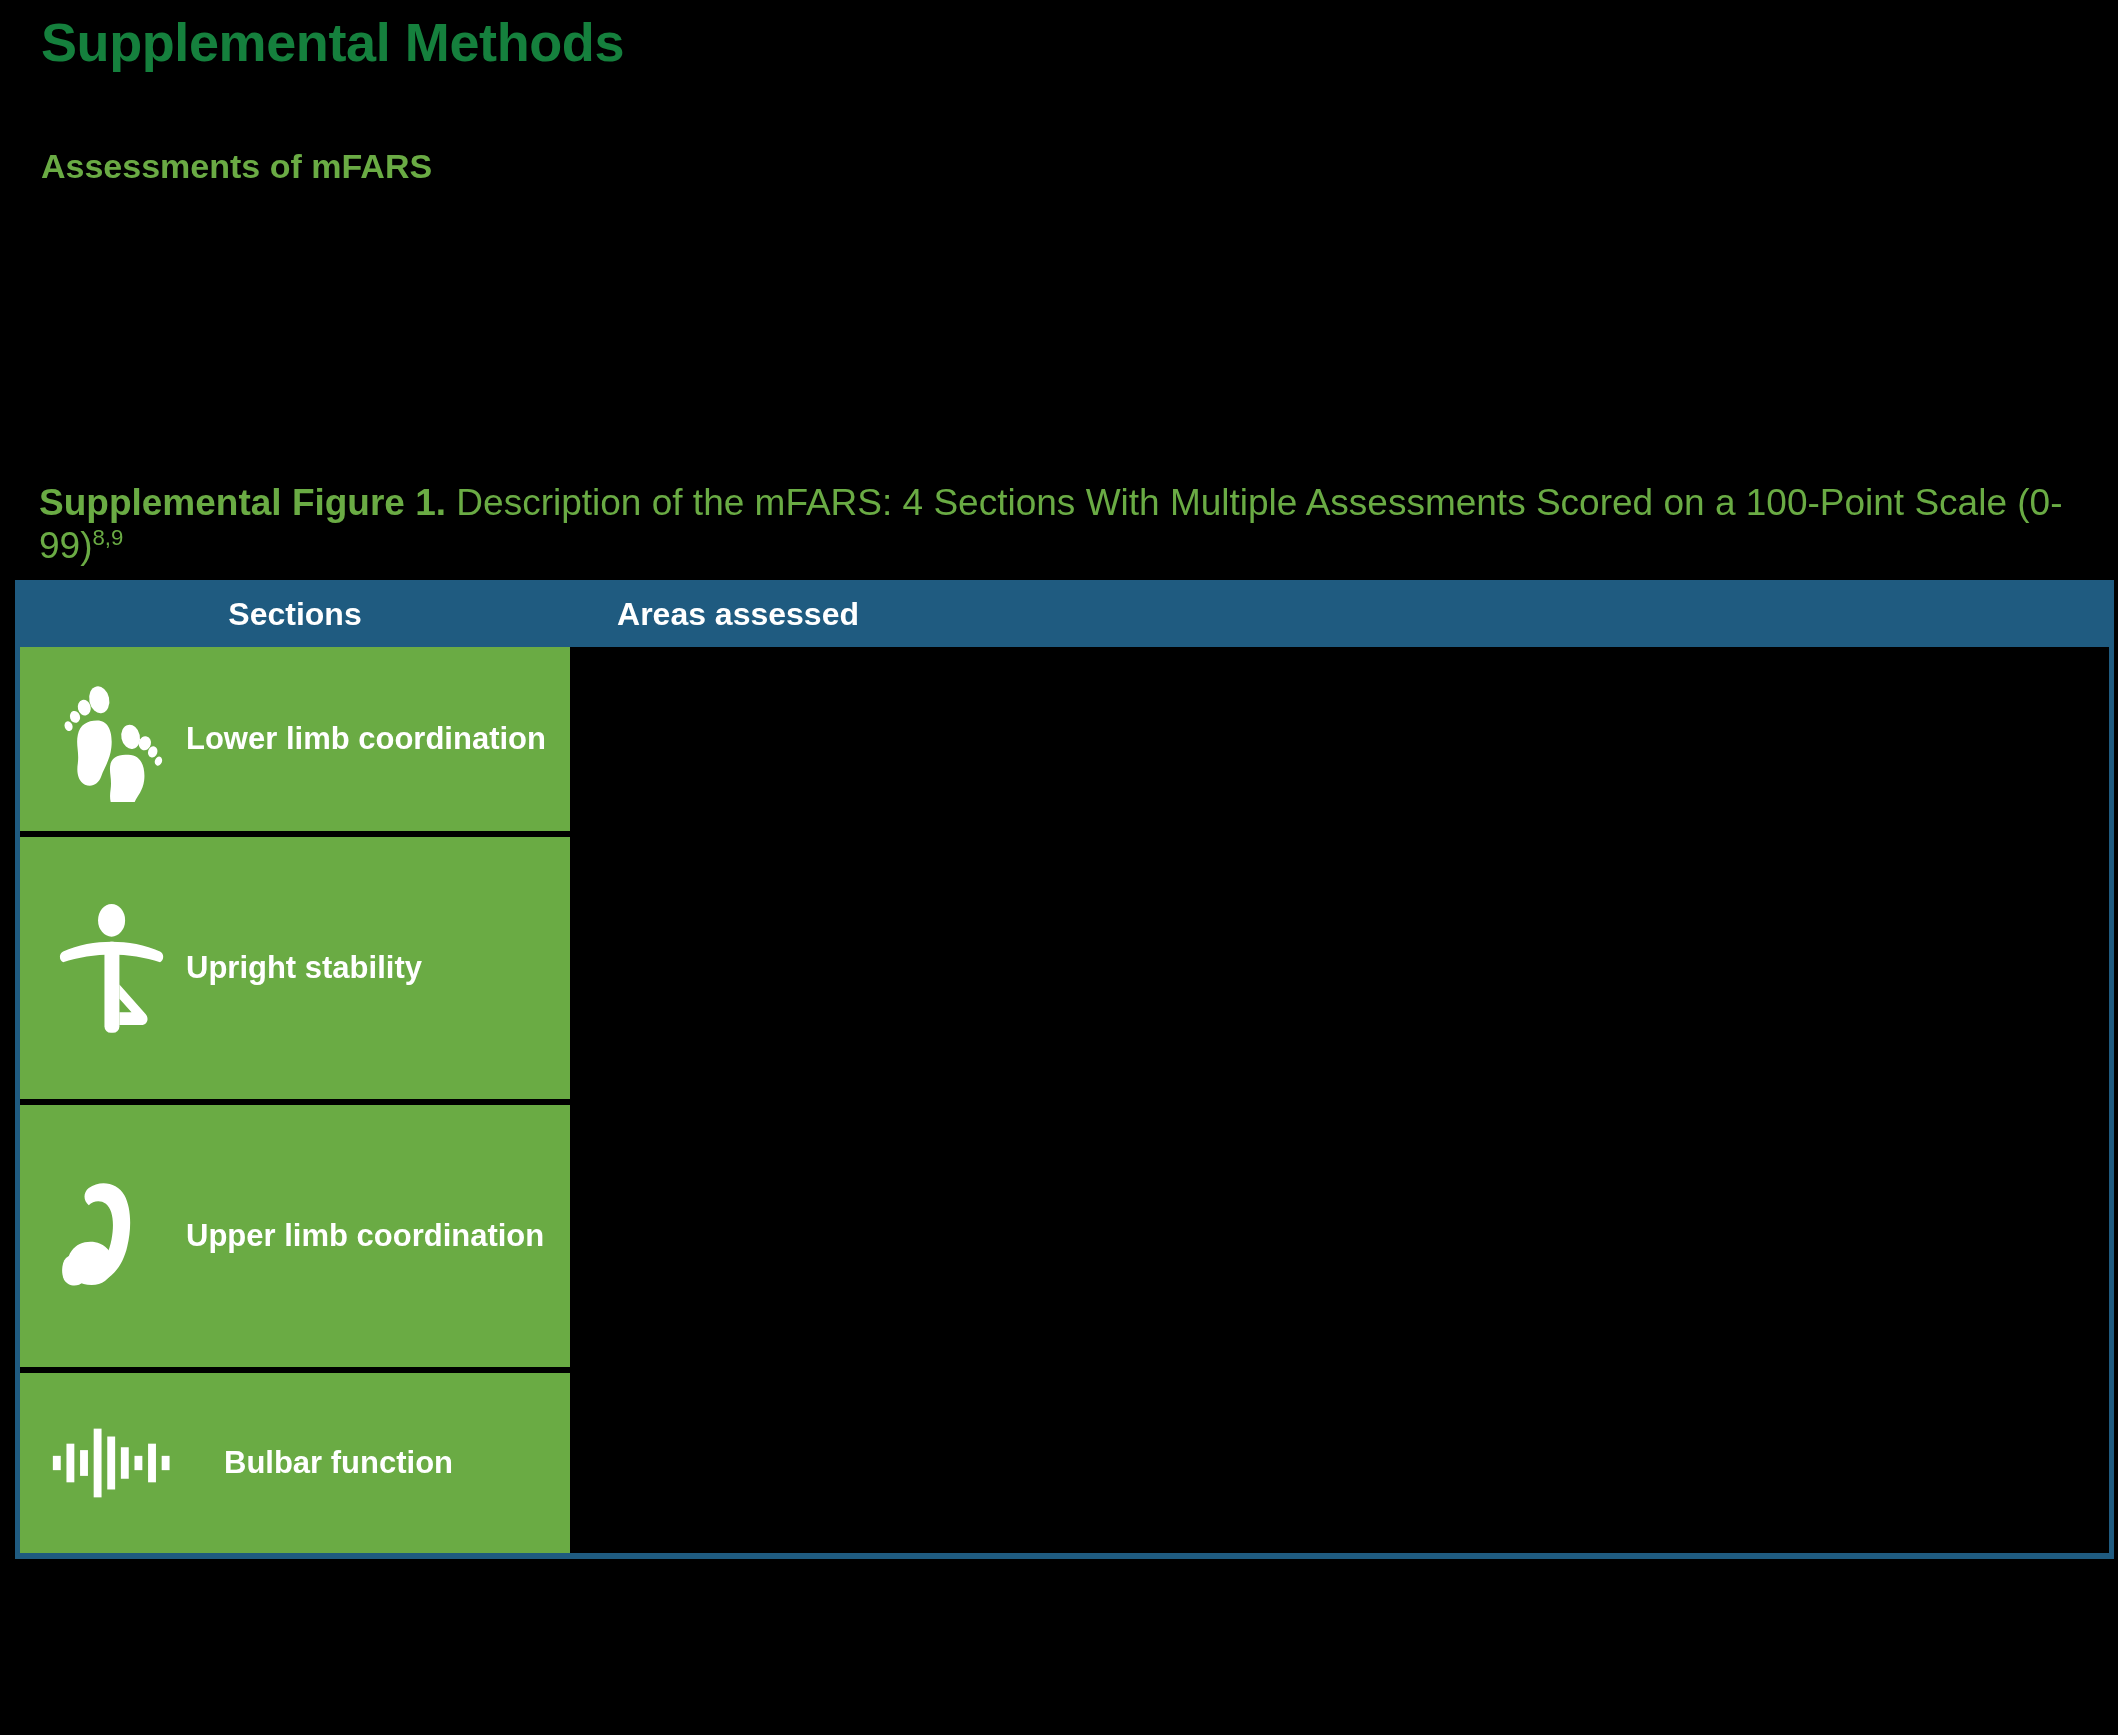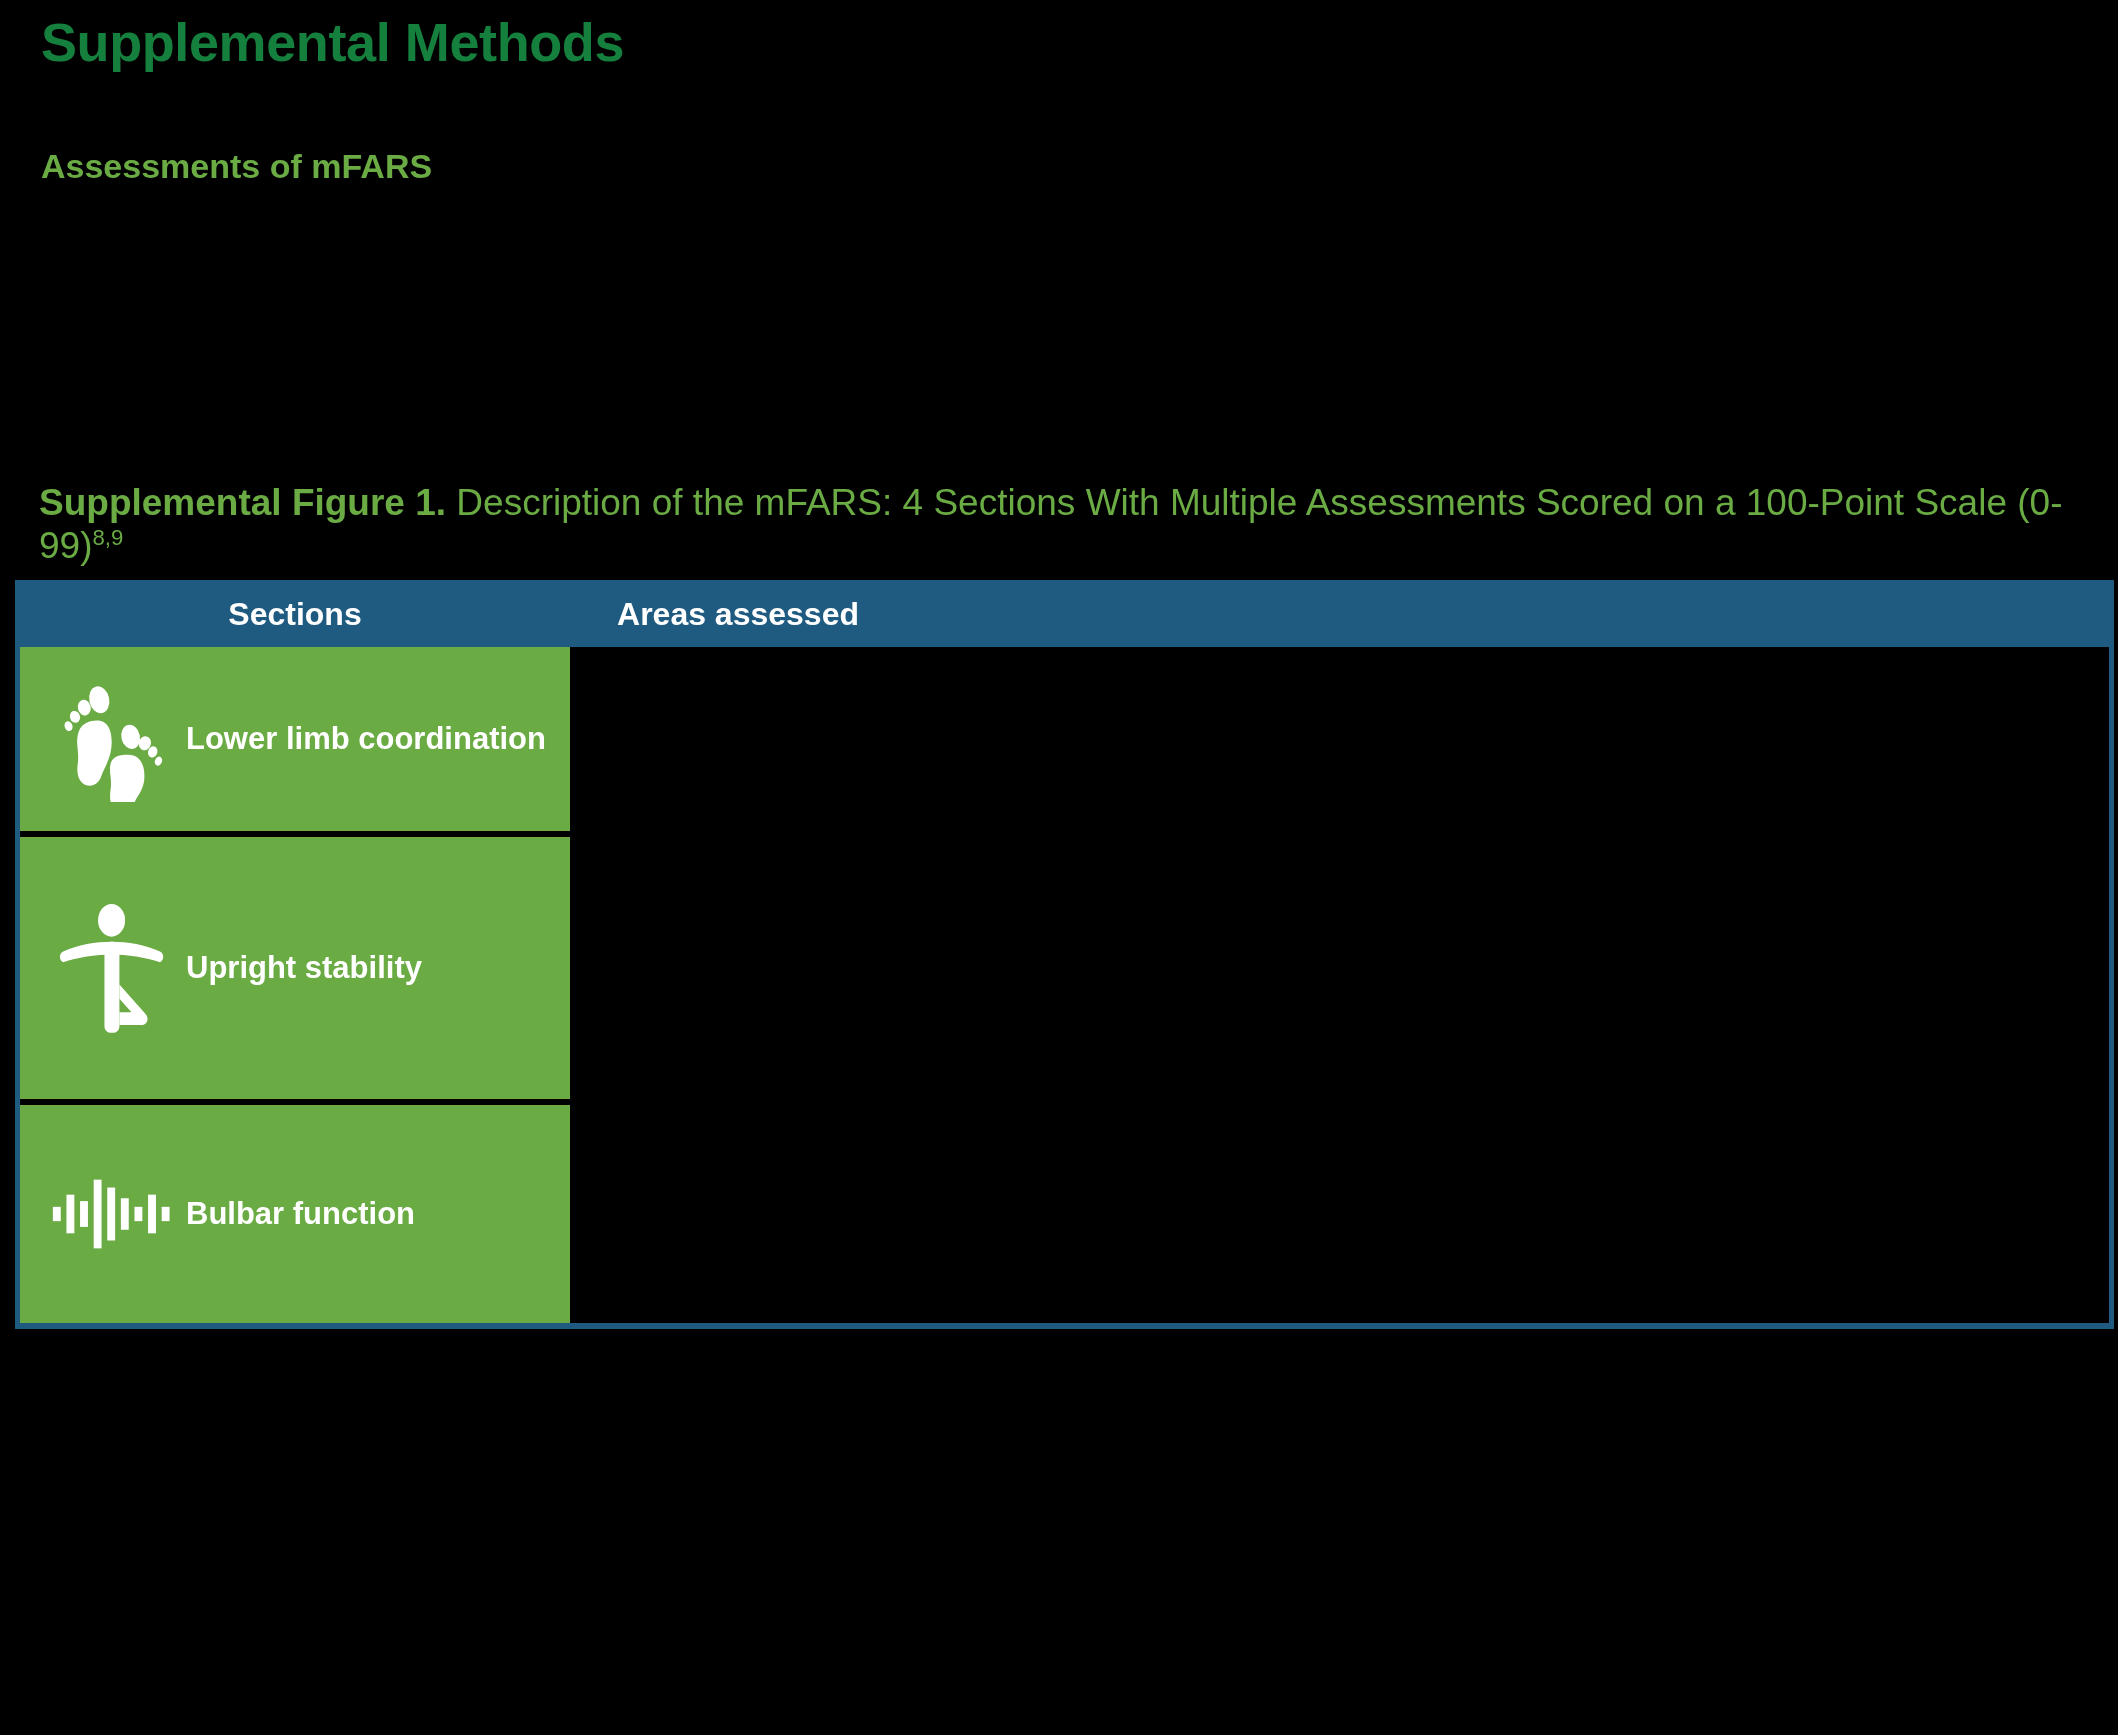"Upper limb coordination" div.table-row { html: none -> <div> <div> <div> <svg> <g> <path></path> <path></path> <path></path> </g> </svg> </div> <div>Upper limb coordination</div> </div> <div> <span></span> </div> <div> <span></span> </div> </div> }
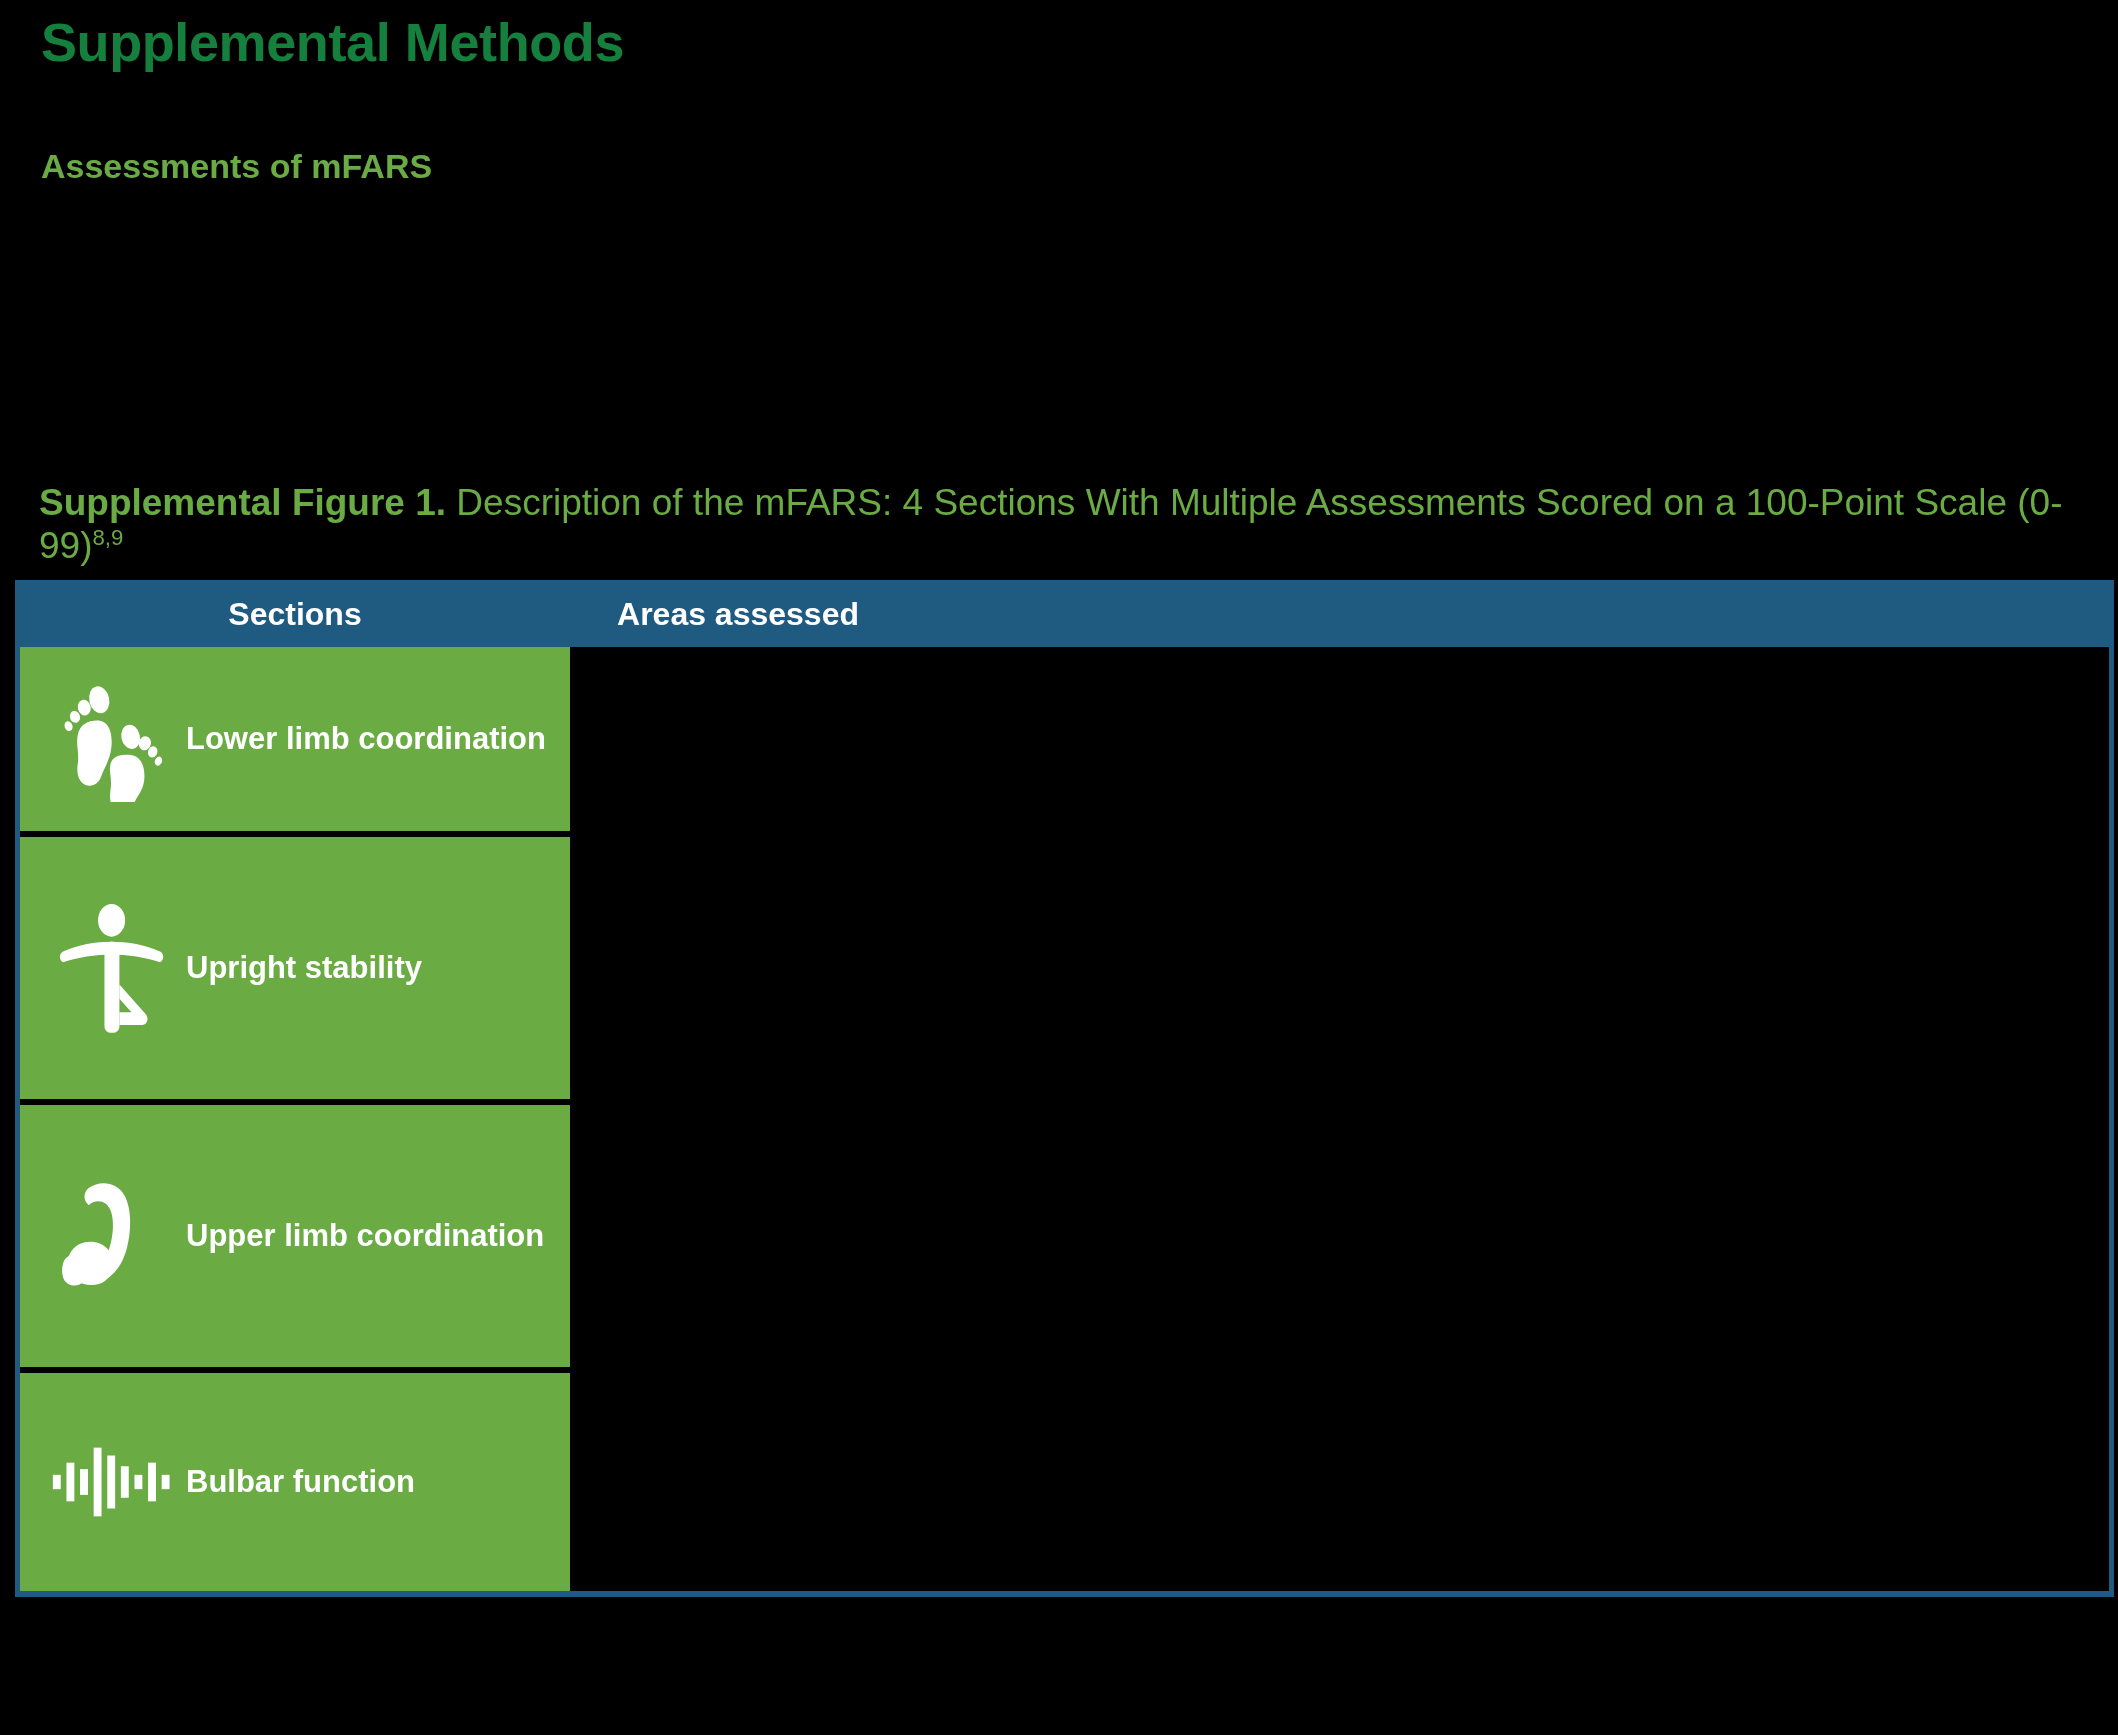"Bulbar function" .row-h-4 { gap: none -> 38px; height: 218px -> 180px }
